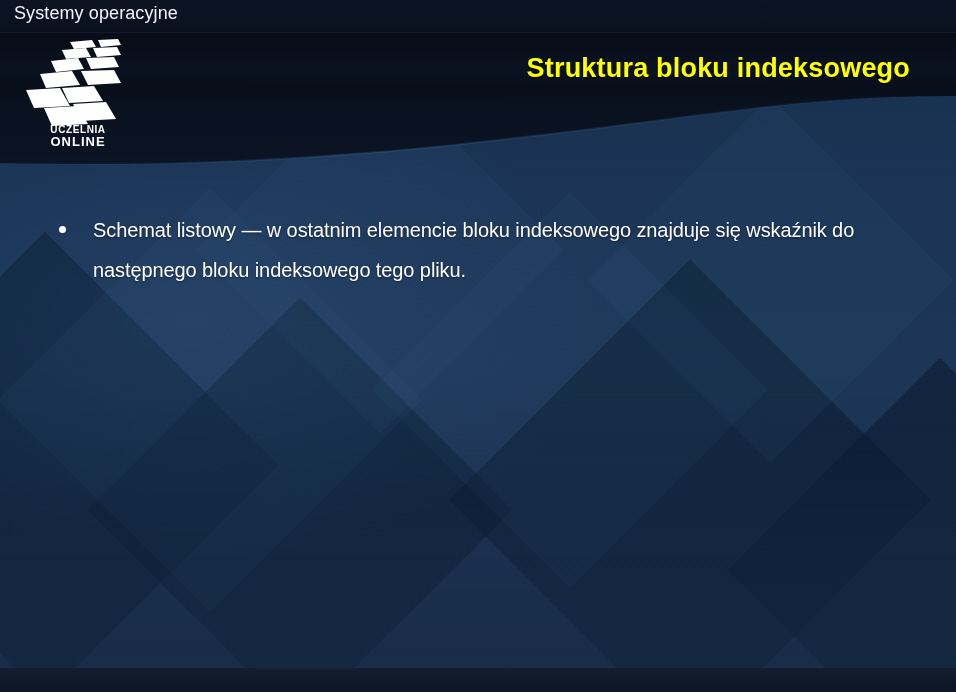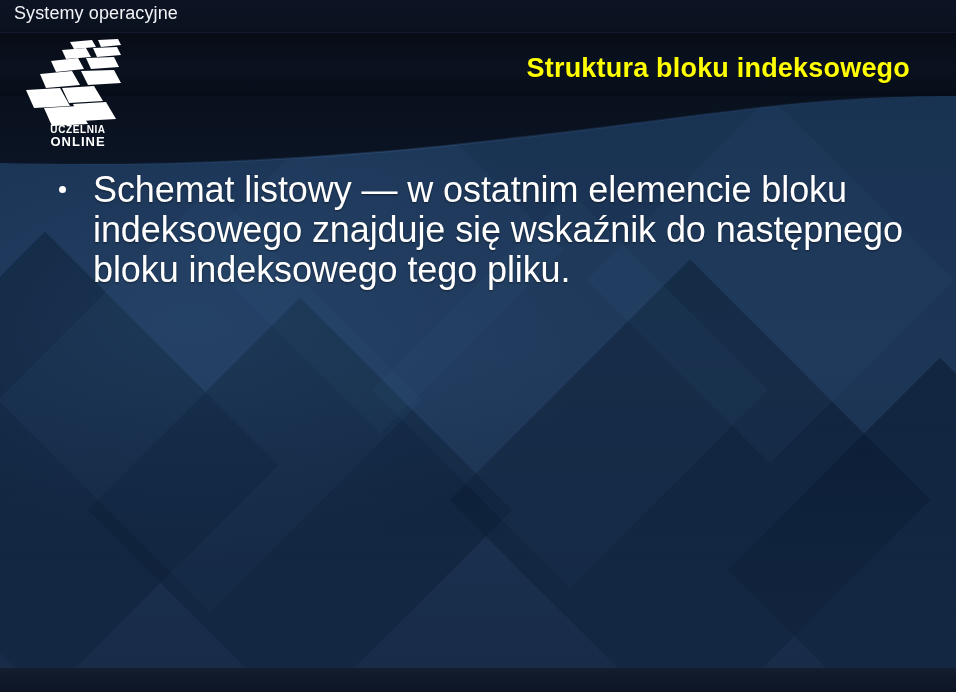"Schemat listowy — w ostatnim" .bullet { font-size: 36px -> 20px; margin-top: none -> 40px }
